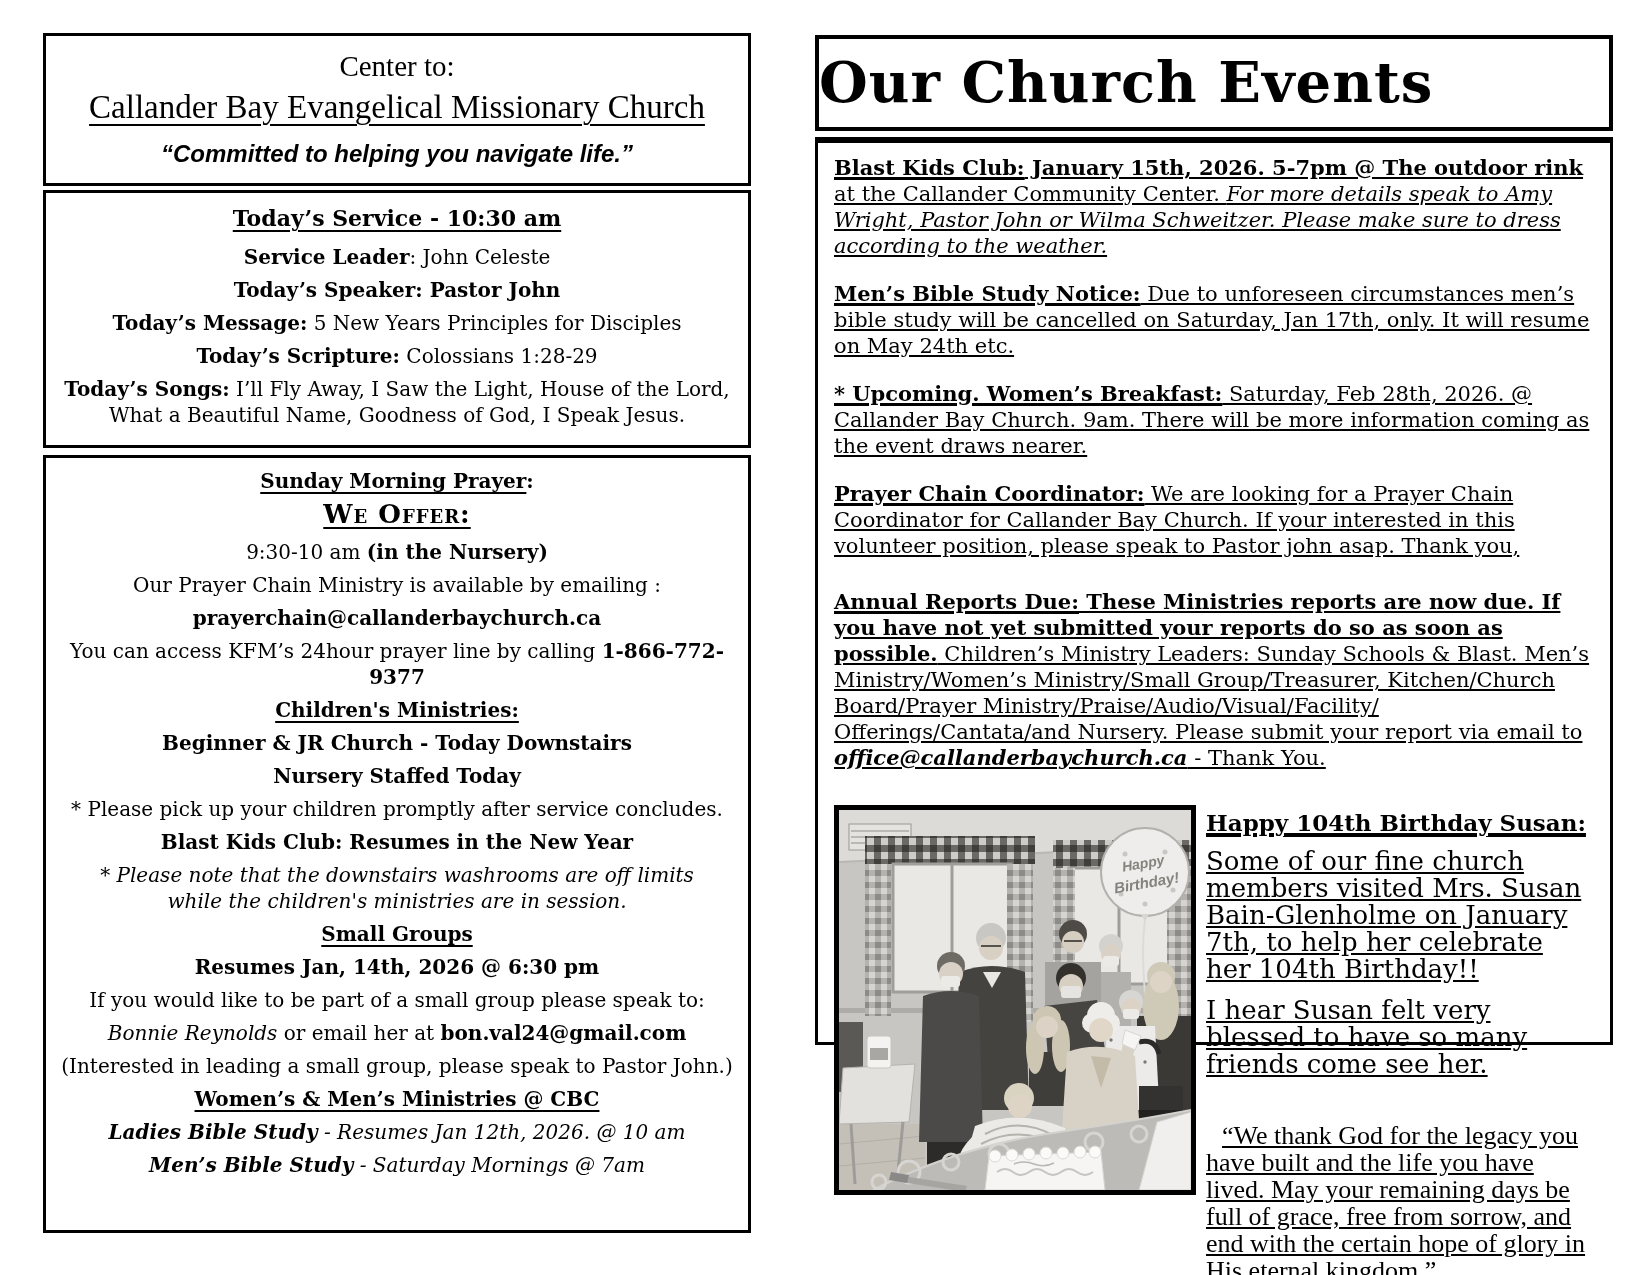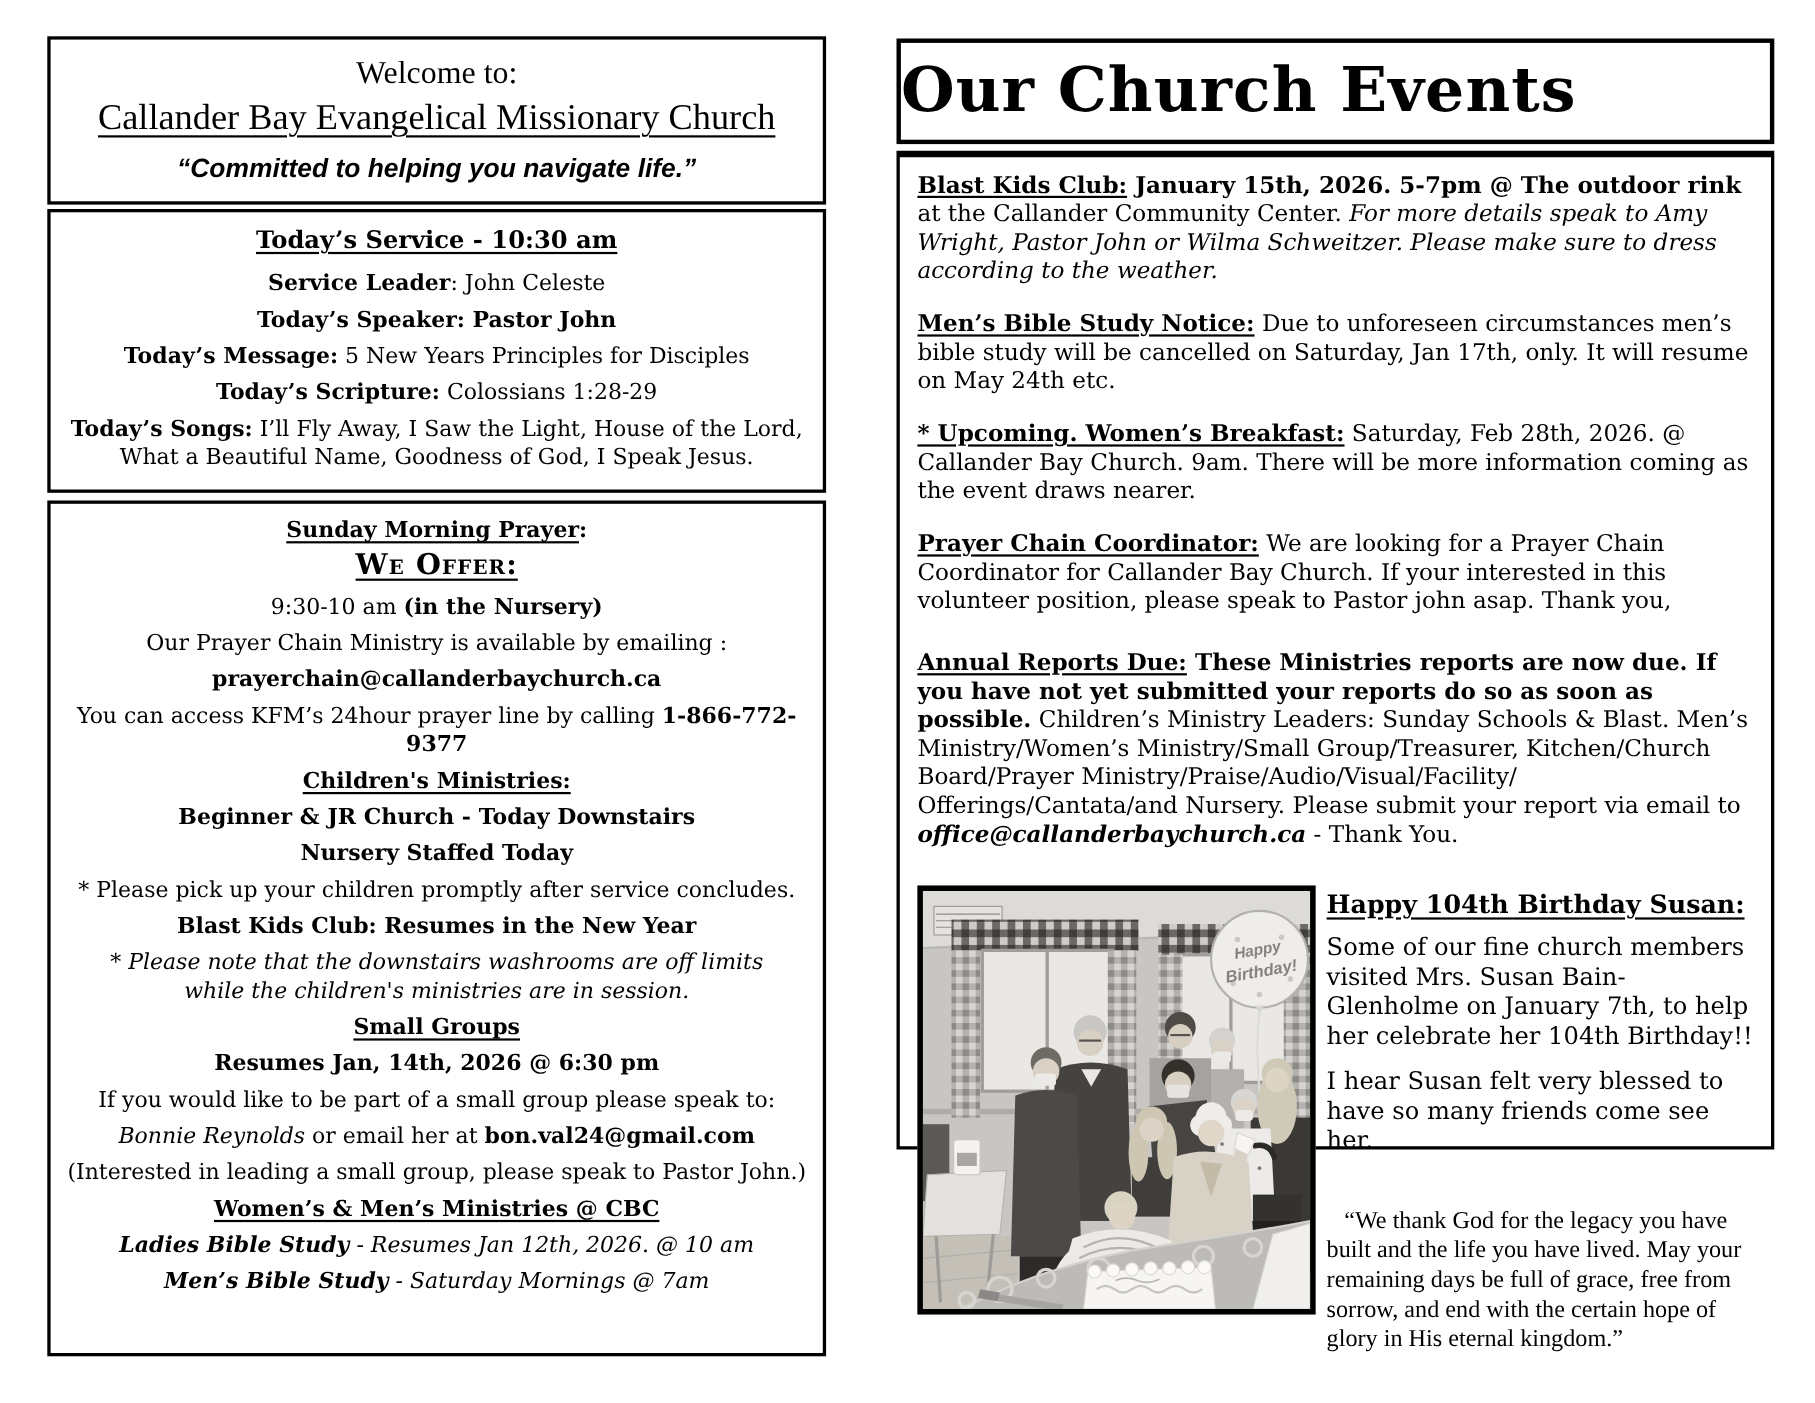"Welcome to:" p.welcome-line { text: Welcome -> Center }
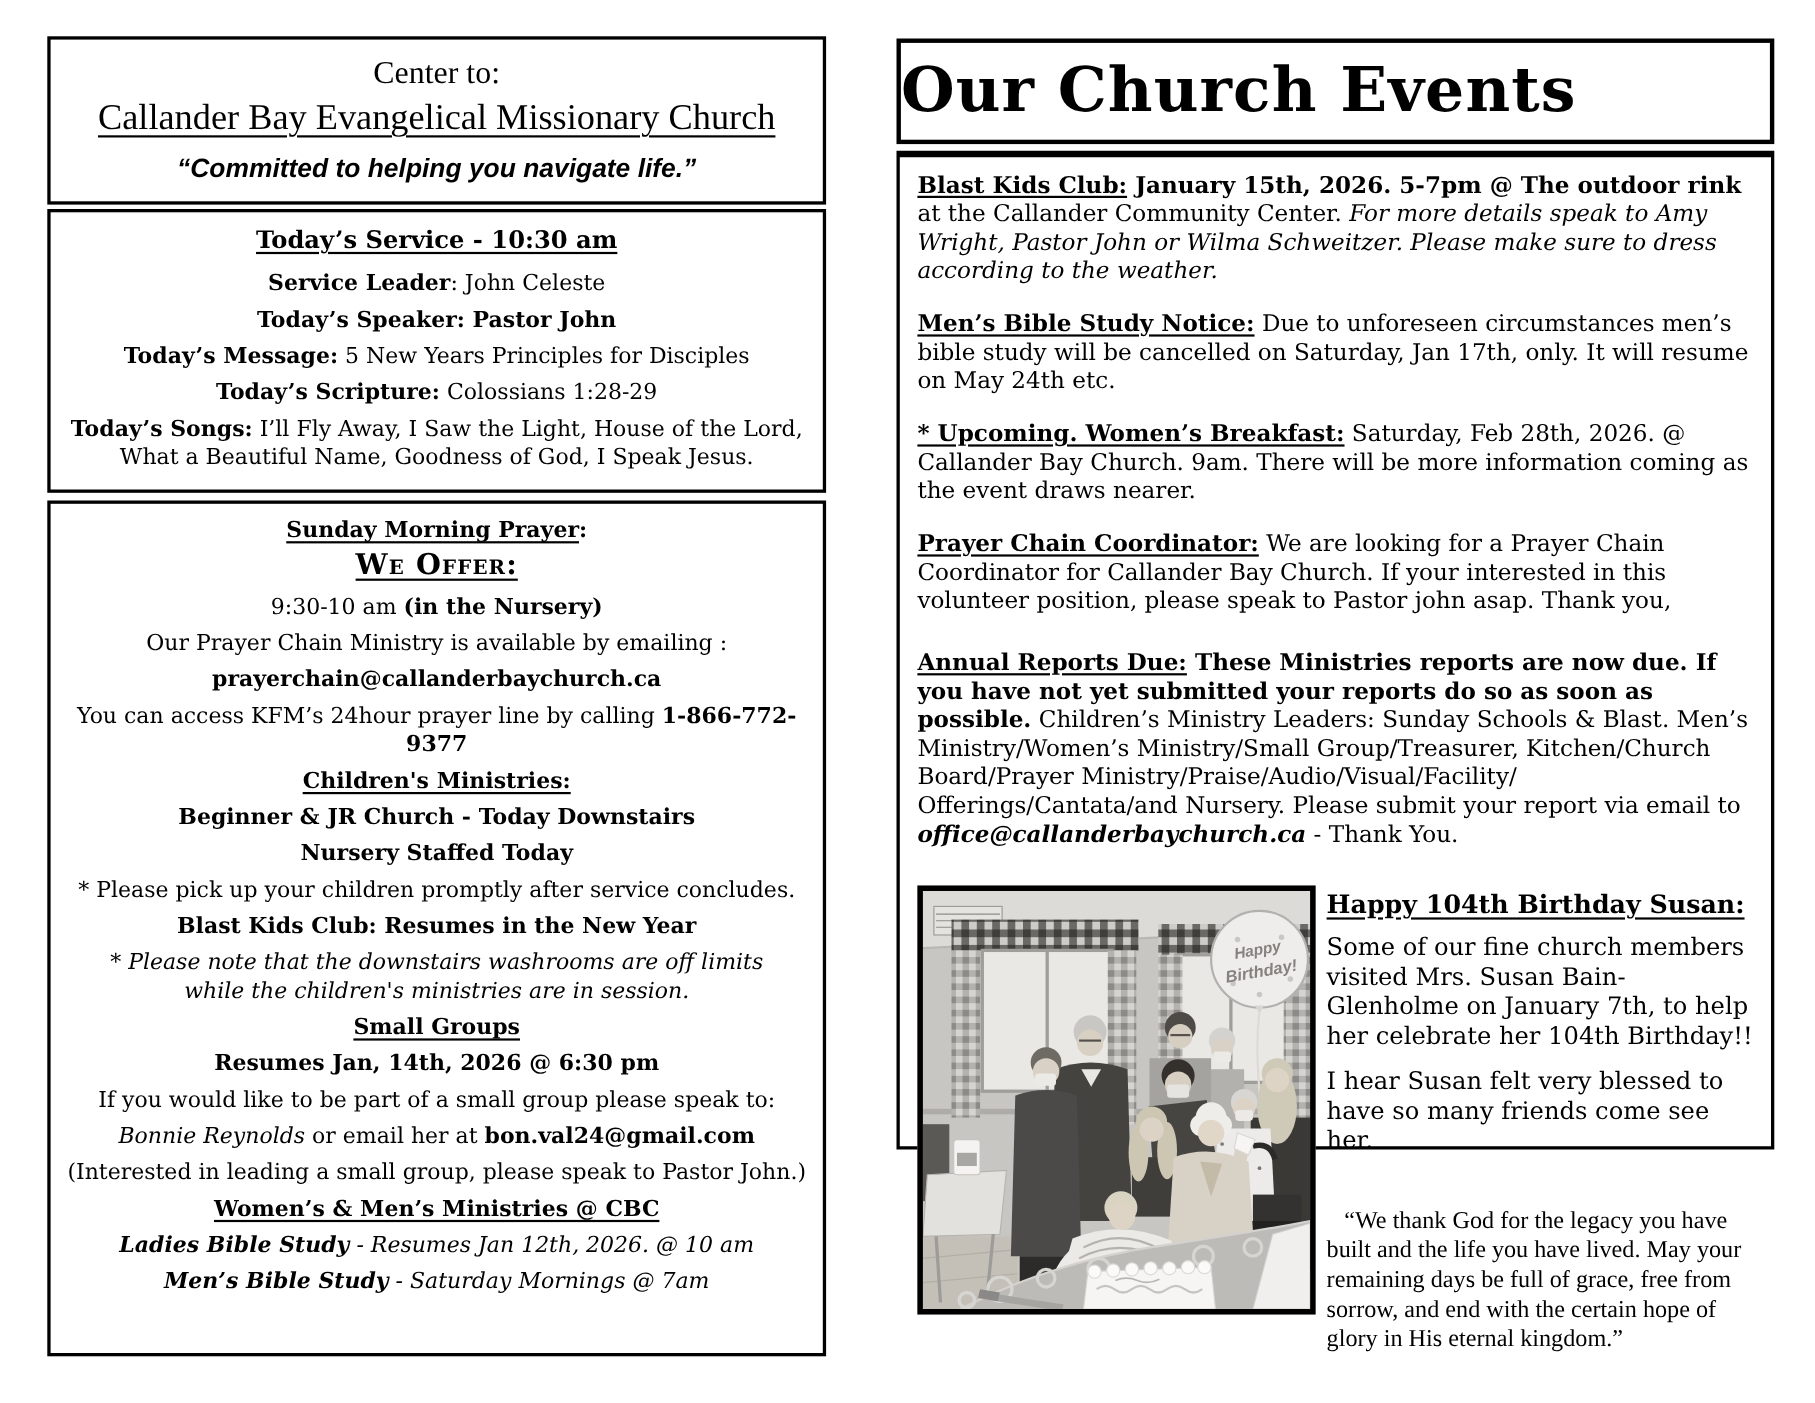"Blast Kids Club: January 15th," .events-box { text-decoration: none -> underline }
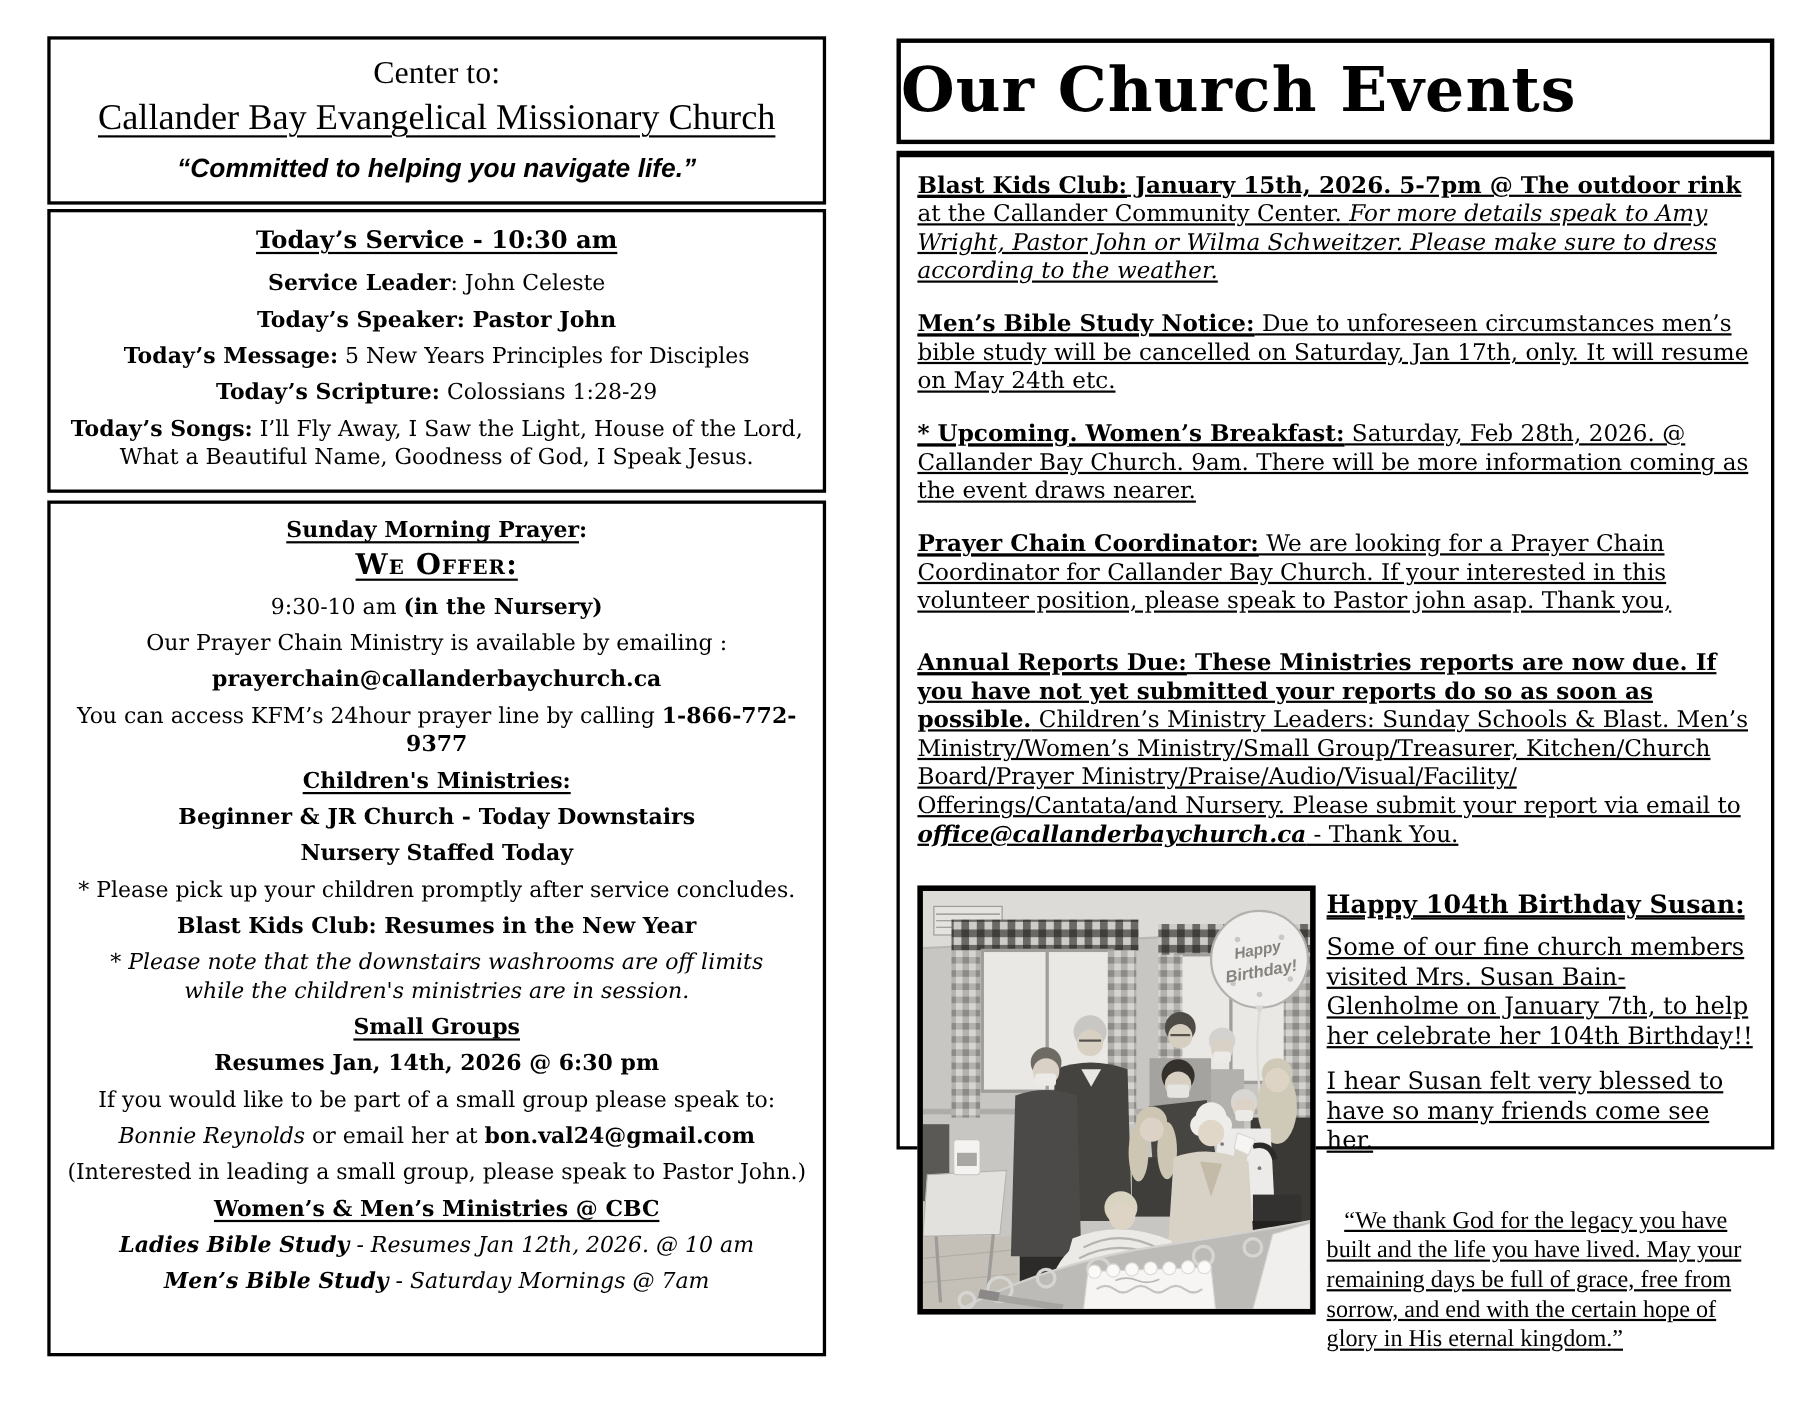"Some of our fine church" .bday p { font-size: 22px -> 26px }
